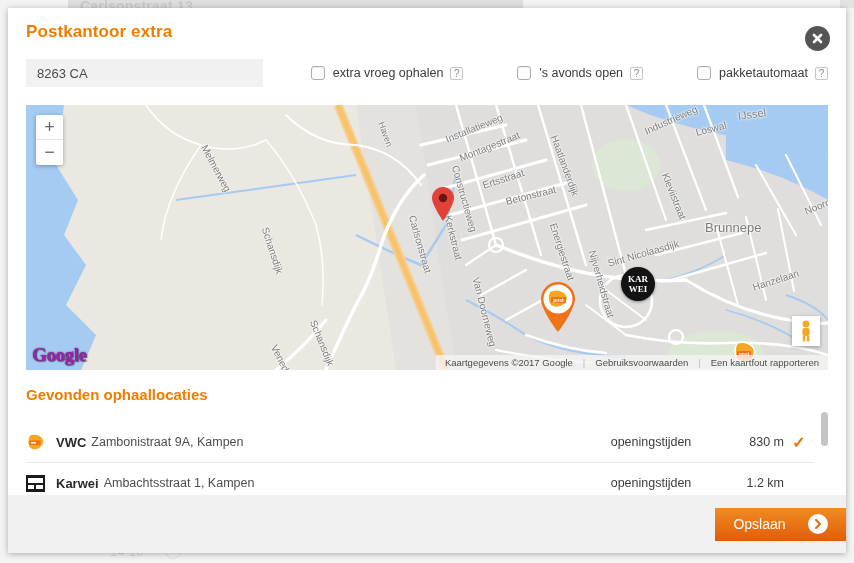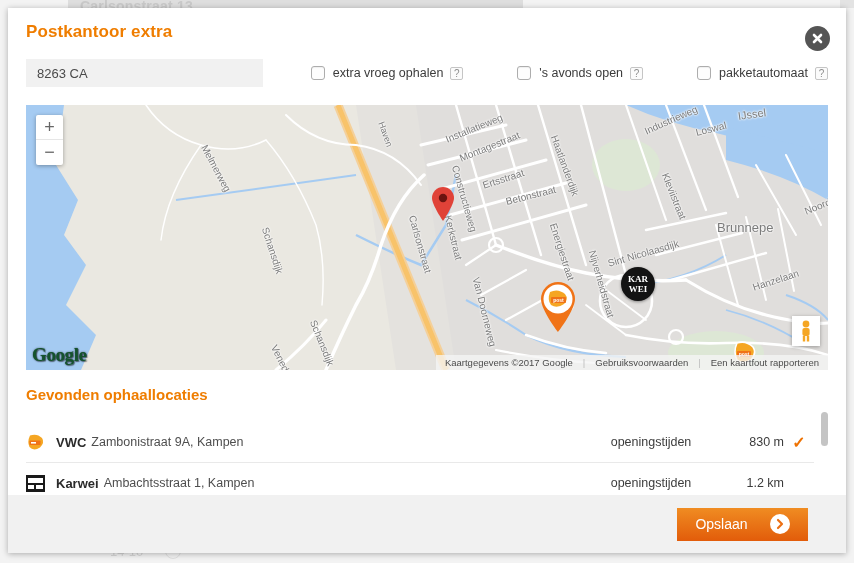"Brunnepe" span { margin-left: 12px -> none }
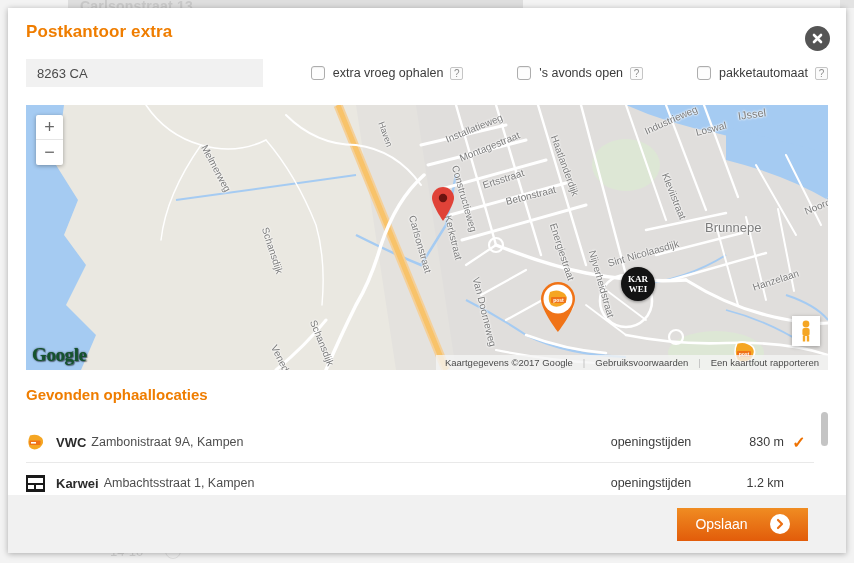"Google" .google-logo { color: #14532d -> #a21caf }
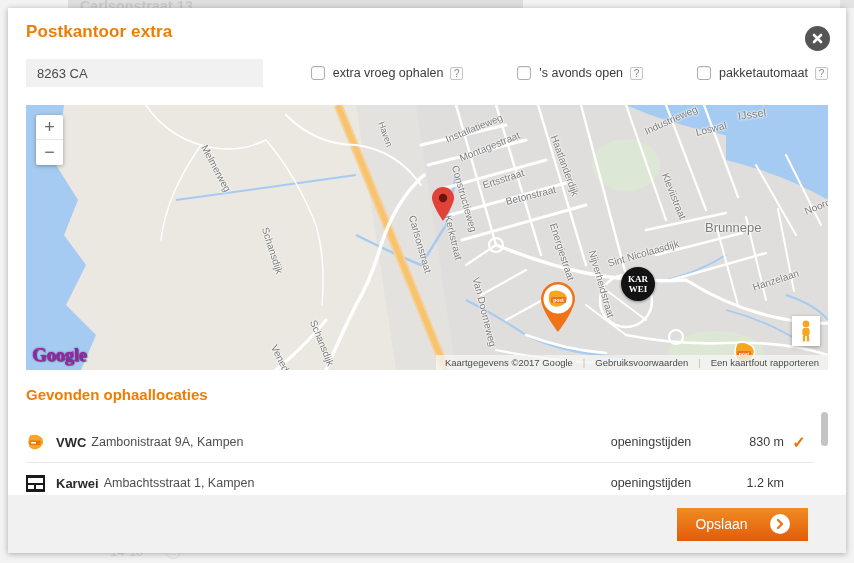"Opslaan" #footer { padding-right: 38px -> none }
